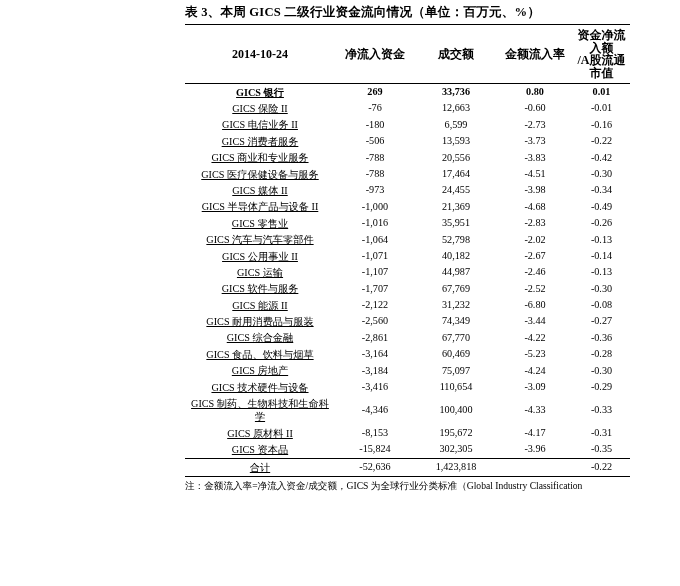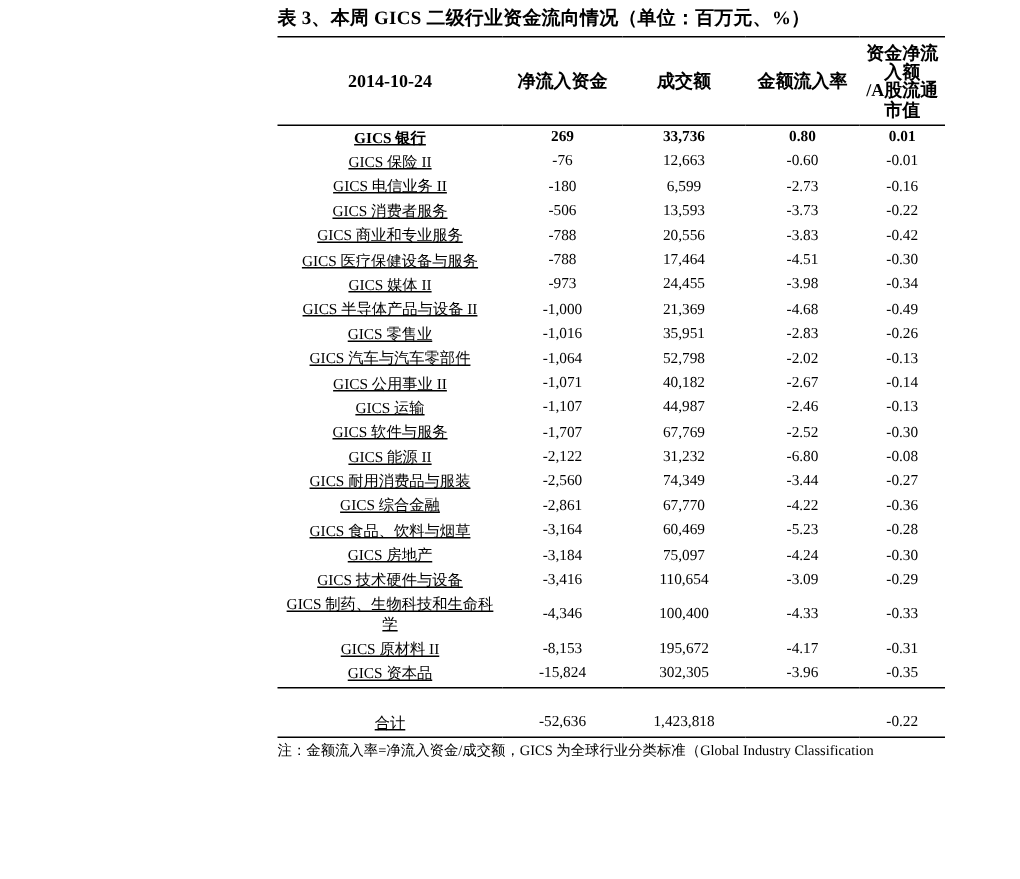"合计" tbody tr.total td { padding-top: 17px -> 2px }
